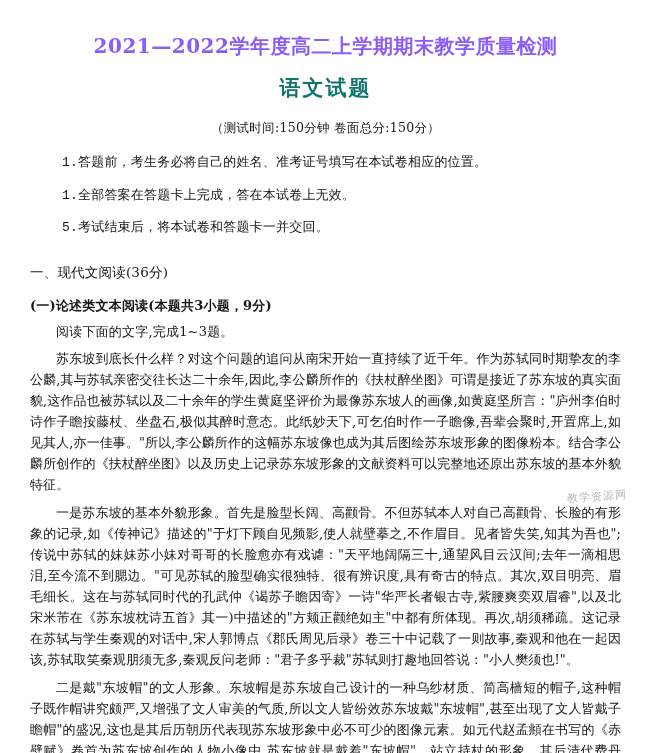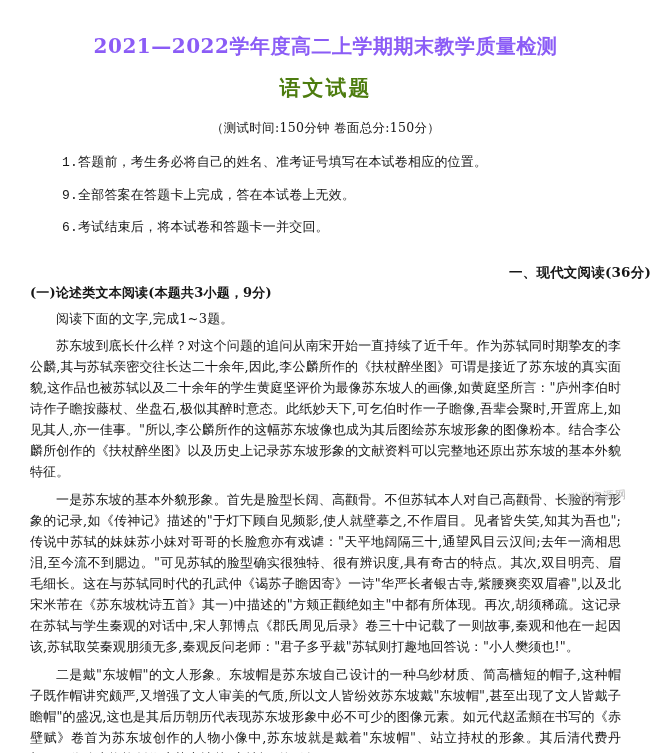"语文试题" .title-sub { color: #4d7c0f -> #0f766e }
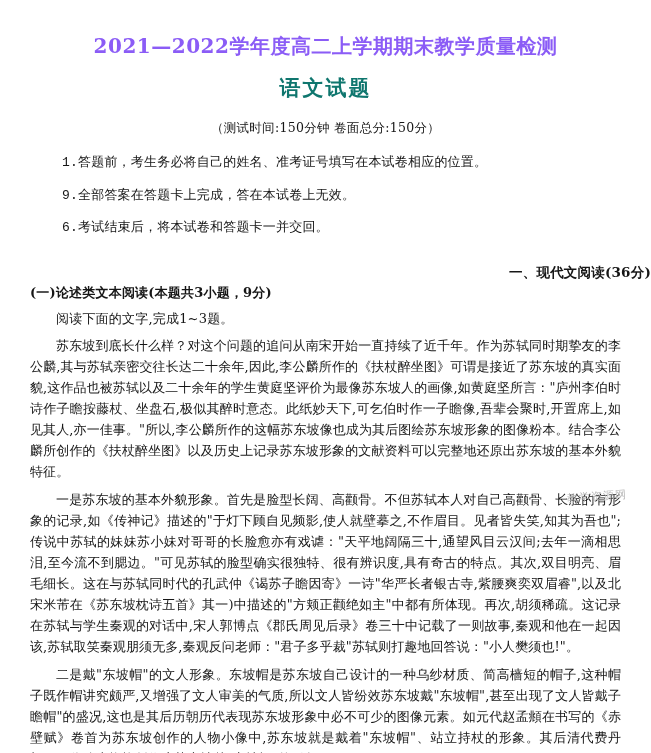"9.全部答案在答题卡上完成，答在本试卷上无效。" li { text: 9 -> 1 }
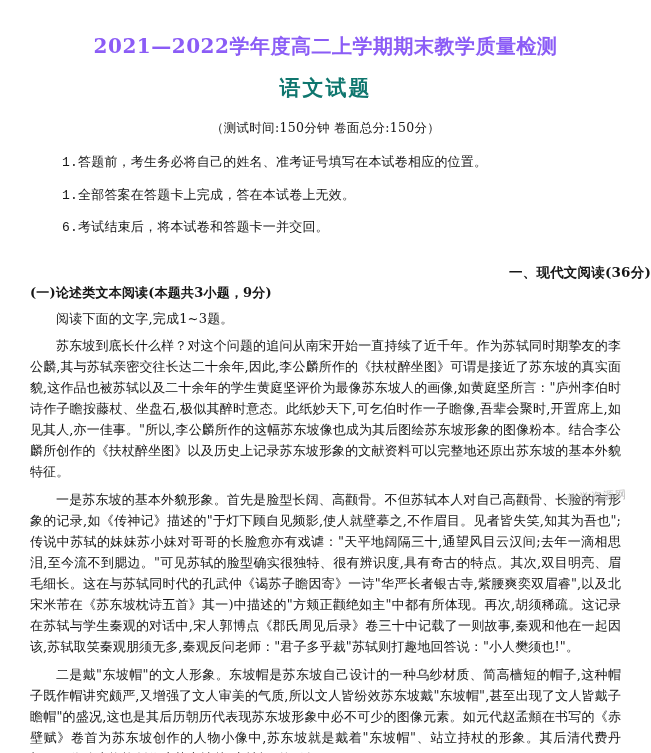"6.考试结束后，将本试卷和答题卡一并交回。" li { text: 6 -> 5 }
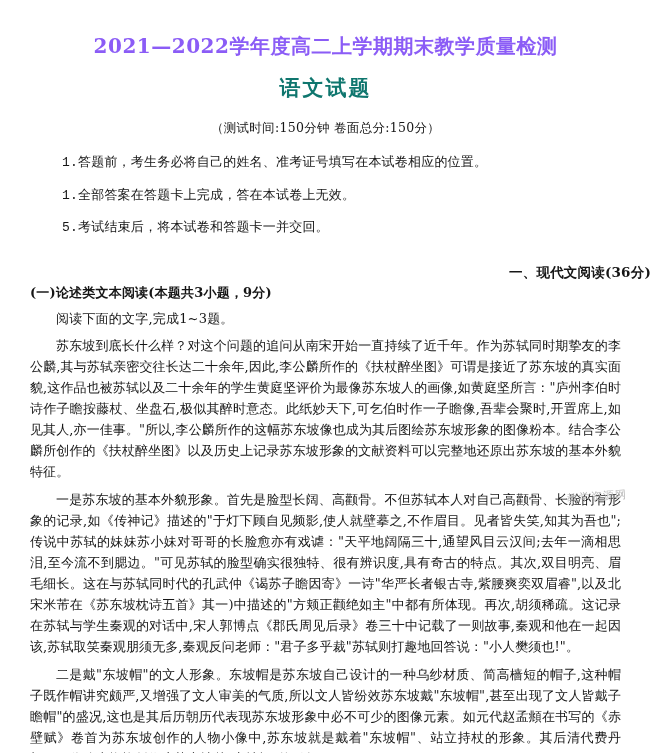"一、现代文阅读(36分)" .section-title { font-weight: bold -> normal; text-align: right -> none }
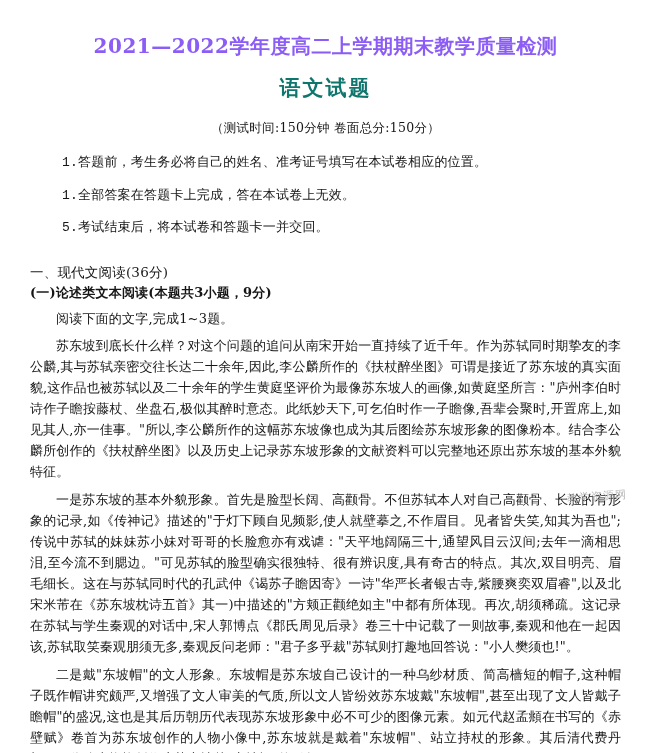"(一)论述类文本阅读(本题共3小题，9分)" .subsection-title { margin: 2px 0 0 30px -> 15px 0 0 30px }
